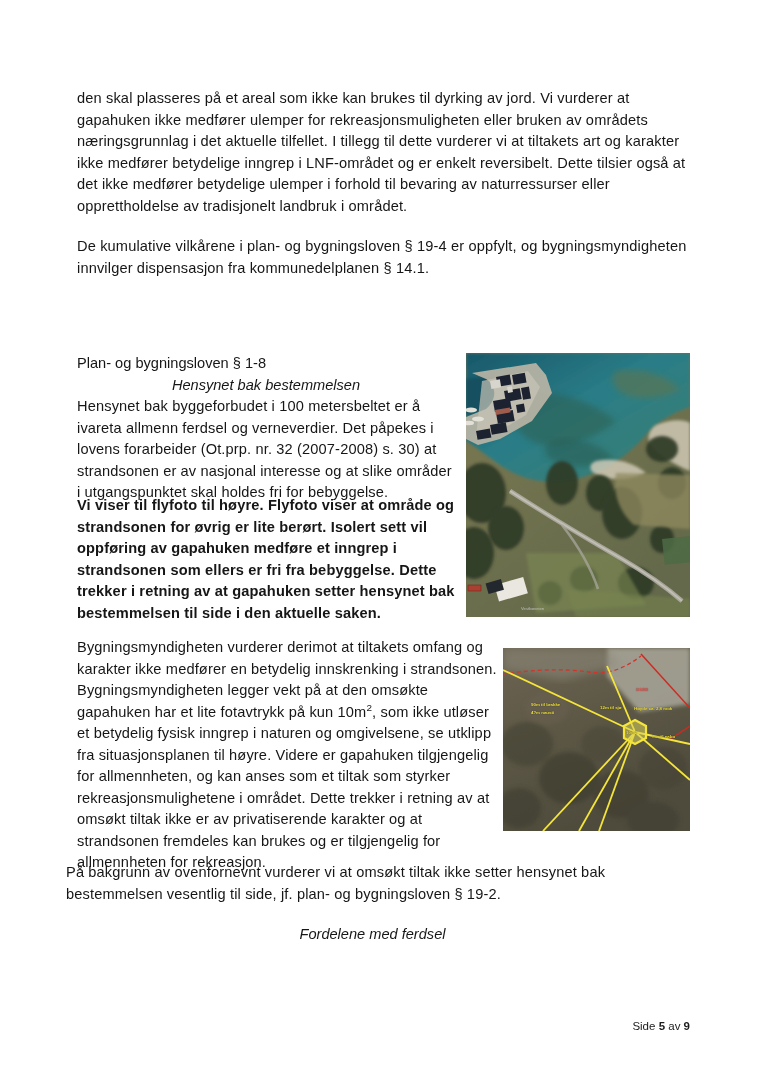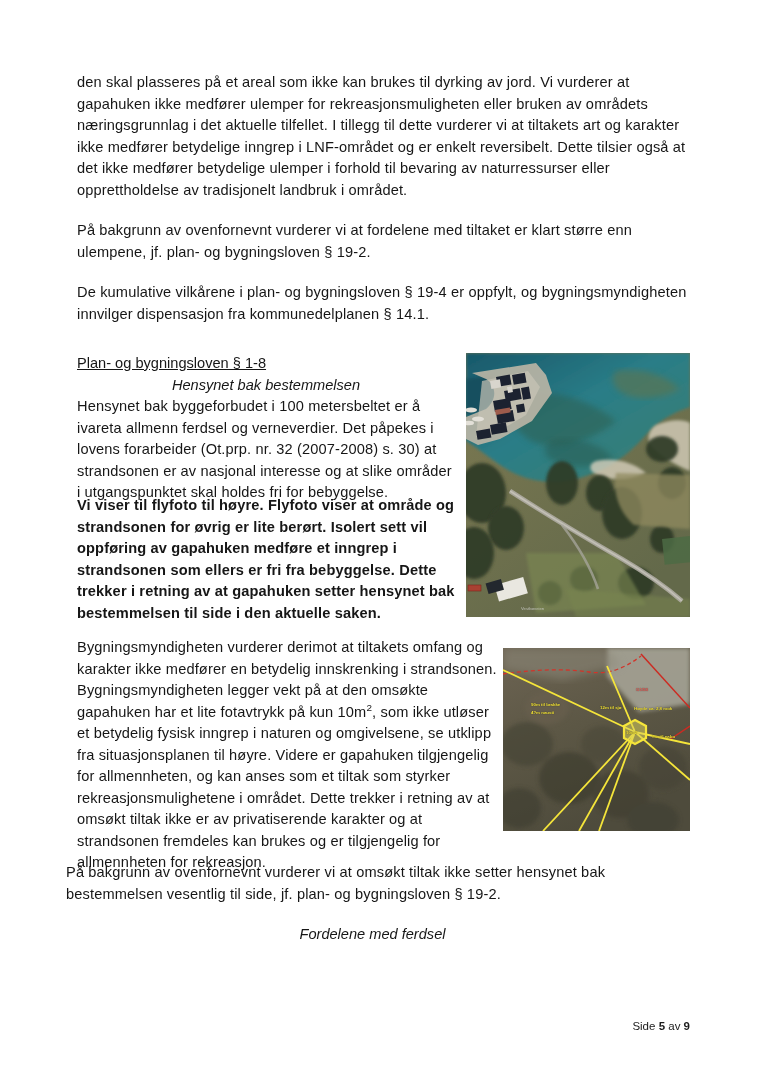"den skal plasseres på et" .content { top: 72px -> 88px }
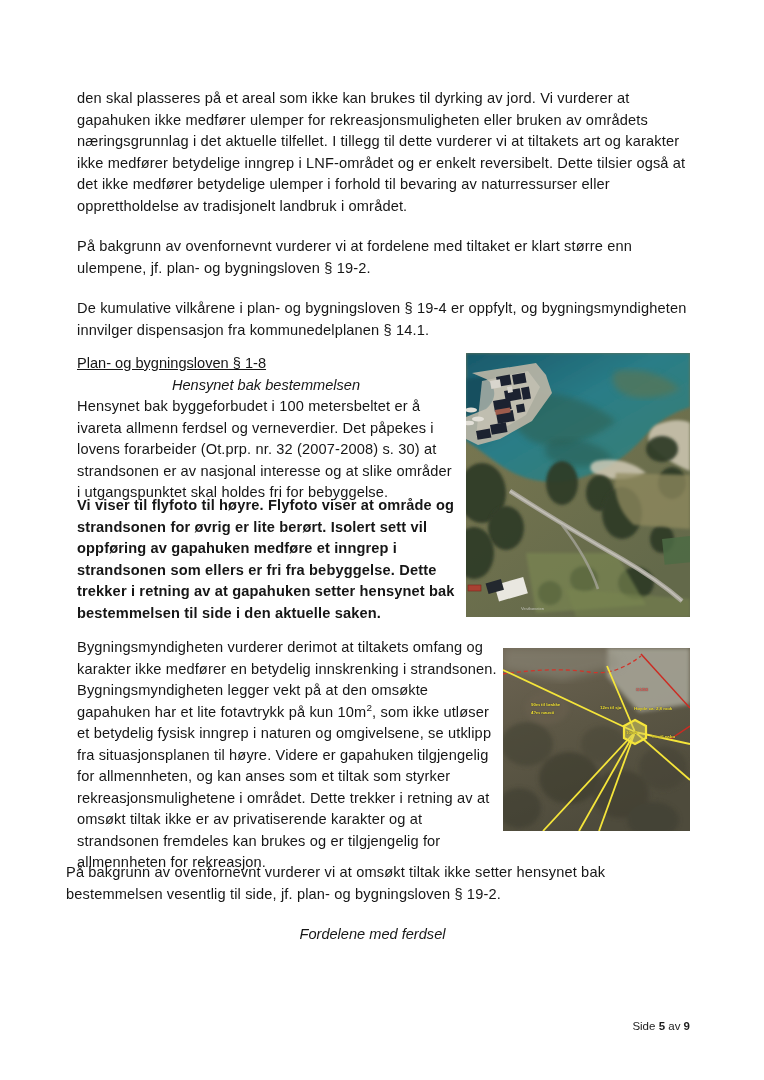"På bakgrunn av ovenfornevnt vurderer vi at fordelene" p.para { html: <p>På bakgrunn av ovenfornevnt vurderer vi at fordelene med tiltaket er klart større enn ulempene, jf. plan- og bygningsloven § 19-2.</p> -> none }
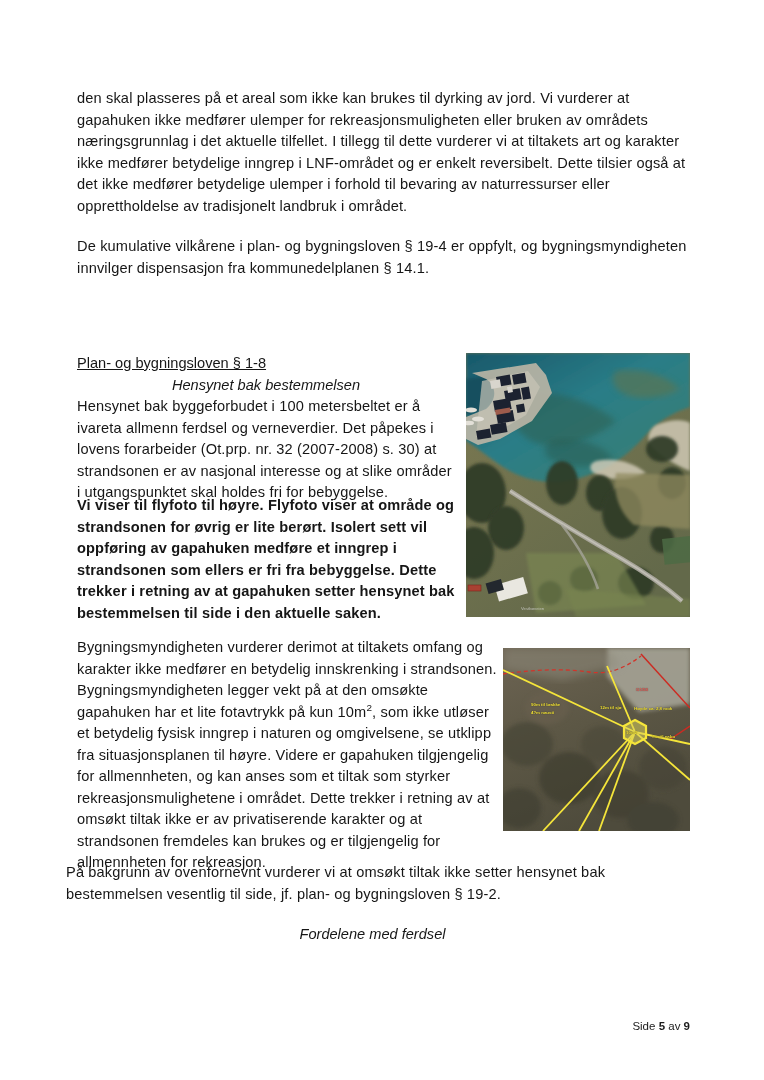"Plan- og bygningsloven § 1-8" .heading-under { text-decoration: underline -> none }
